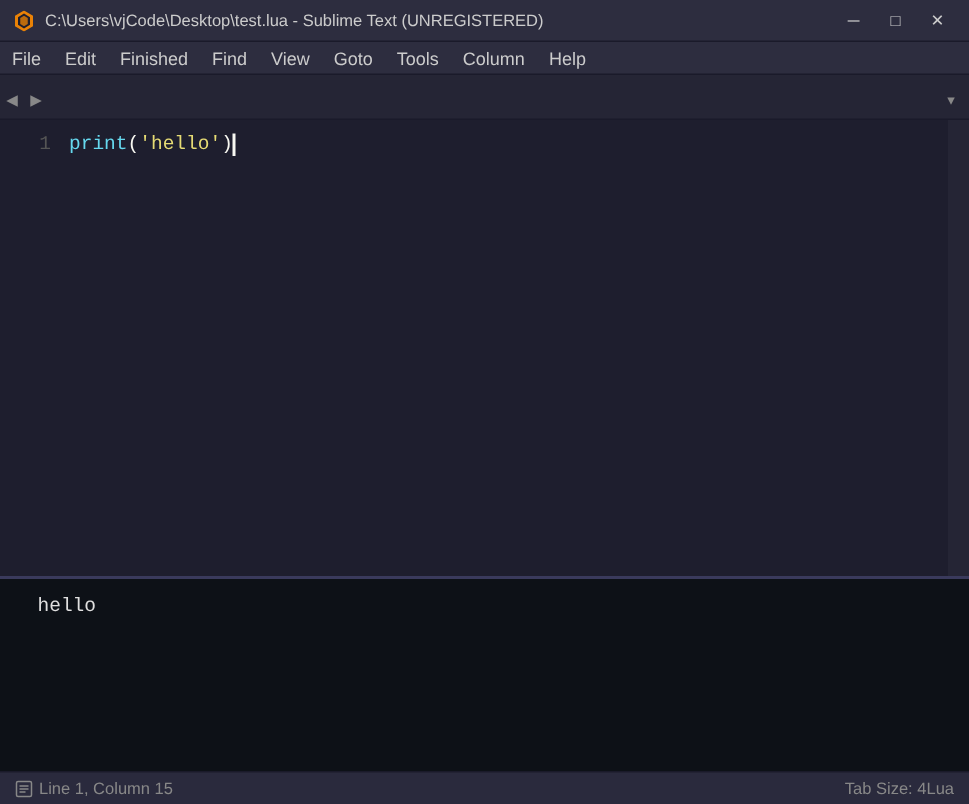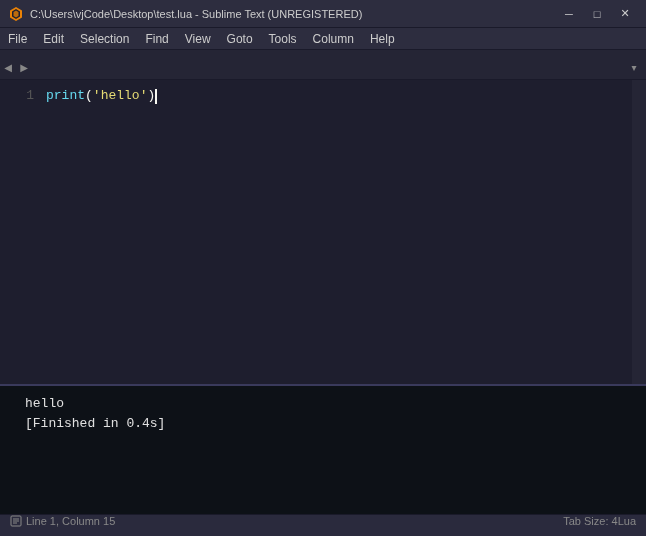"Selection" div.menu-item { text: Selection -> Finished }
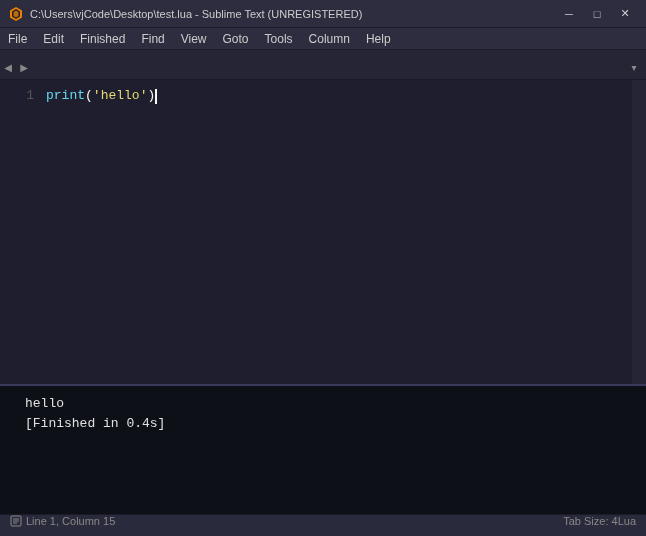"[Finished in 0.4s]" div { html: <div>[Finished in 0.4s]</div> -> none }
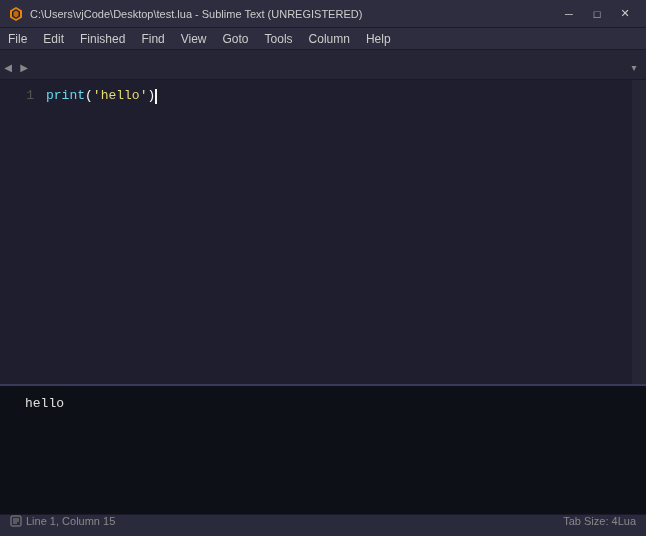"Line 1, Column 15" #status-bar { align-items: flex-start -> center }
